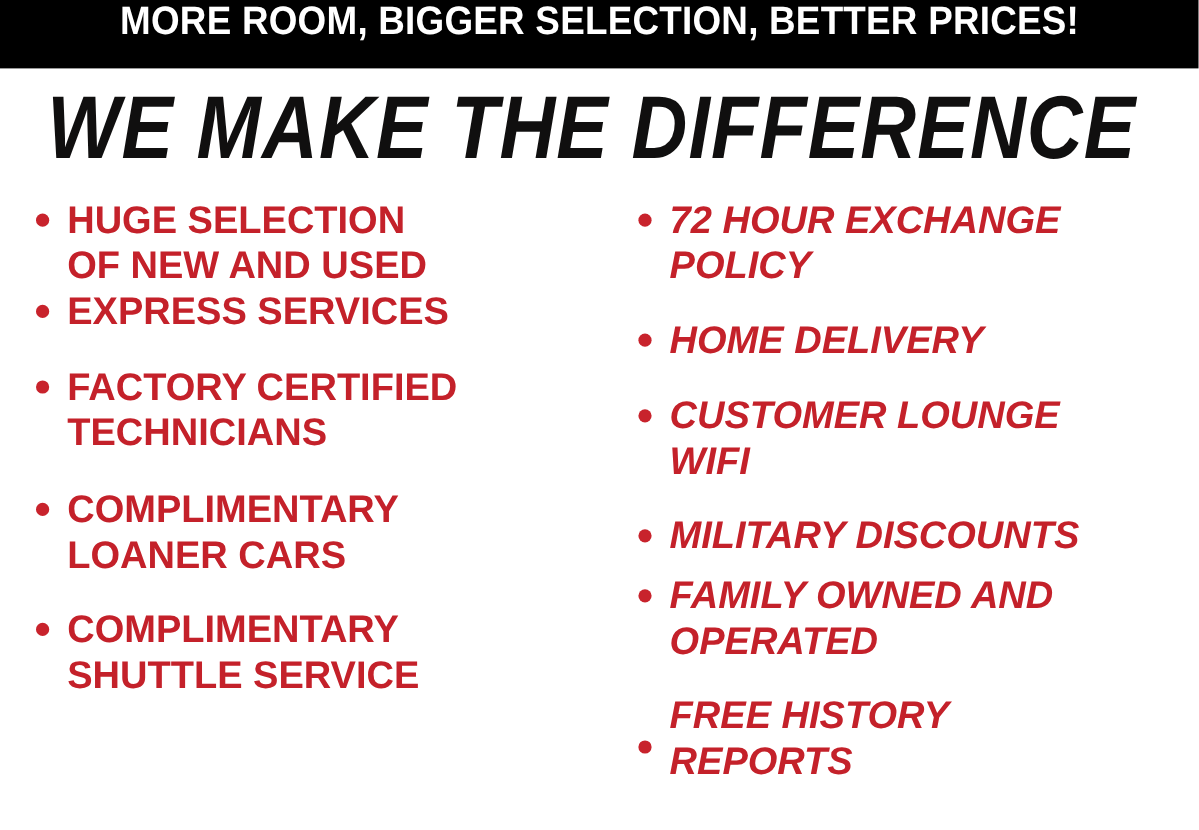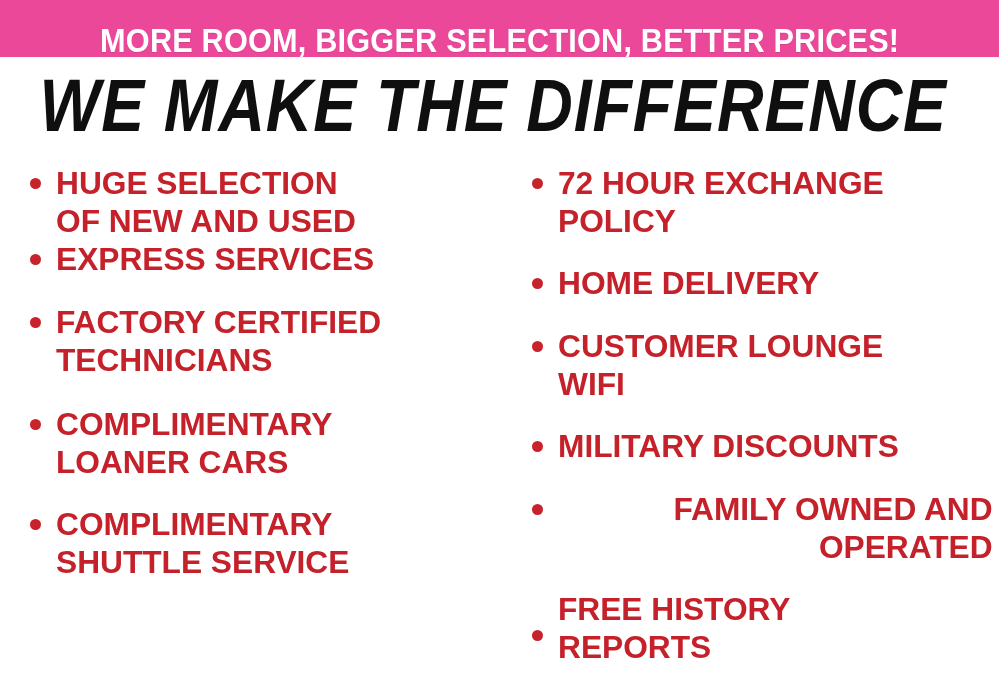"MORE ROOM, BIGGER SELECTION, BETTER" .banner { align-items: flex-end -> flex-start; background: #ec4899 -> #000000 }
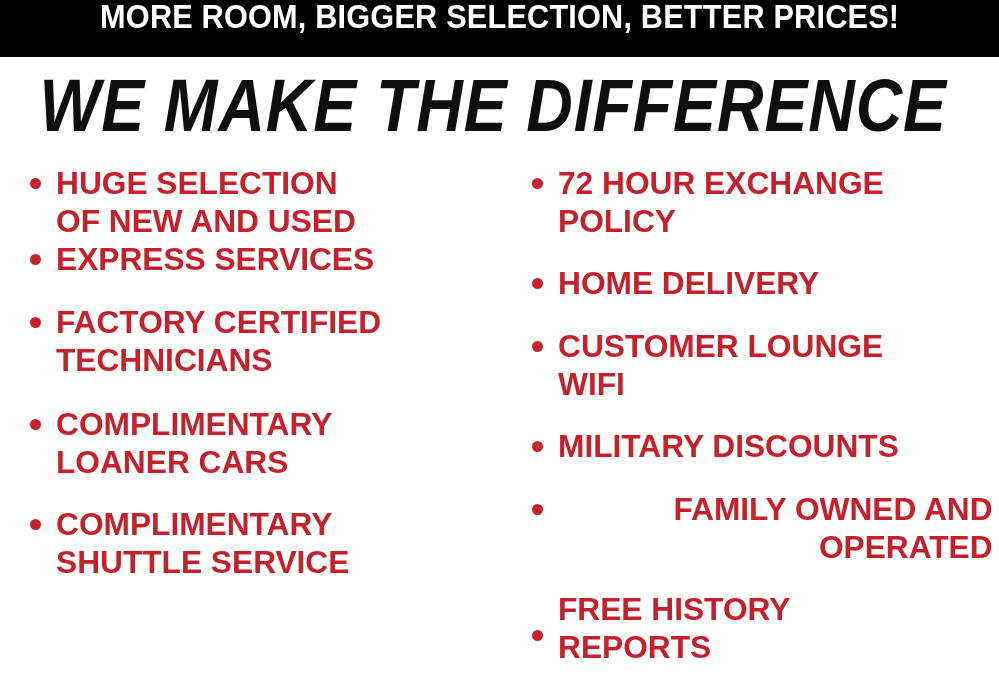"72 HOUR EXCHANGE" .column.right { font-style: none -> italic; padding-right: 2px -> 16px }
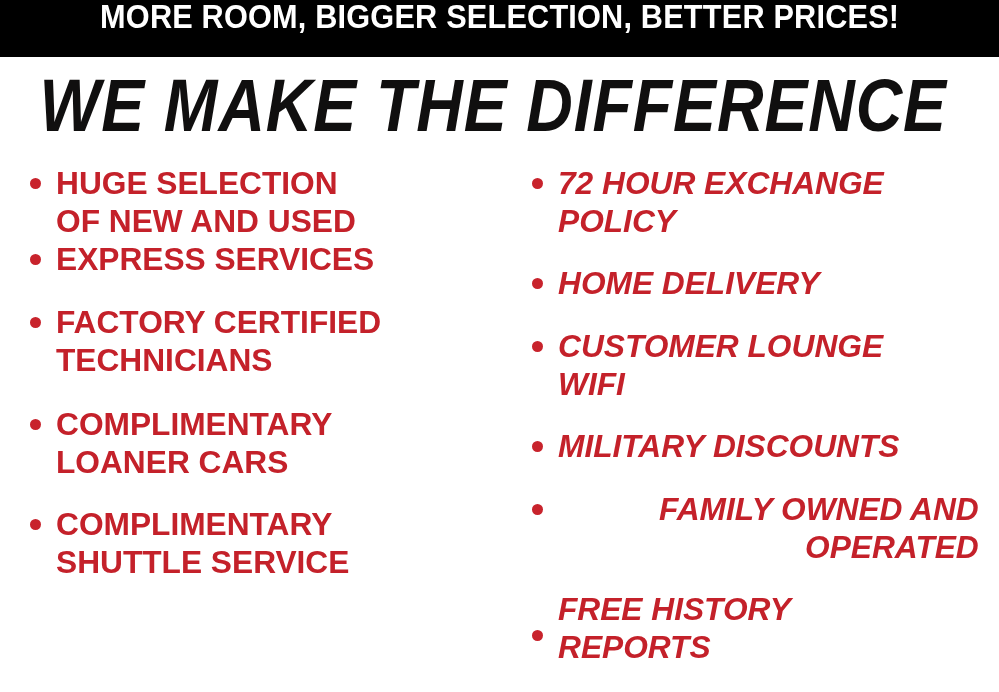"FAMILY OWNED AND" .column.right .bullet-row.b4 { margin-top: 25px -> 12px; text-align: right -> none }
